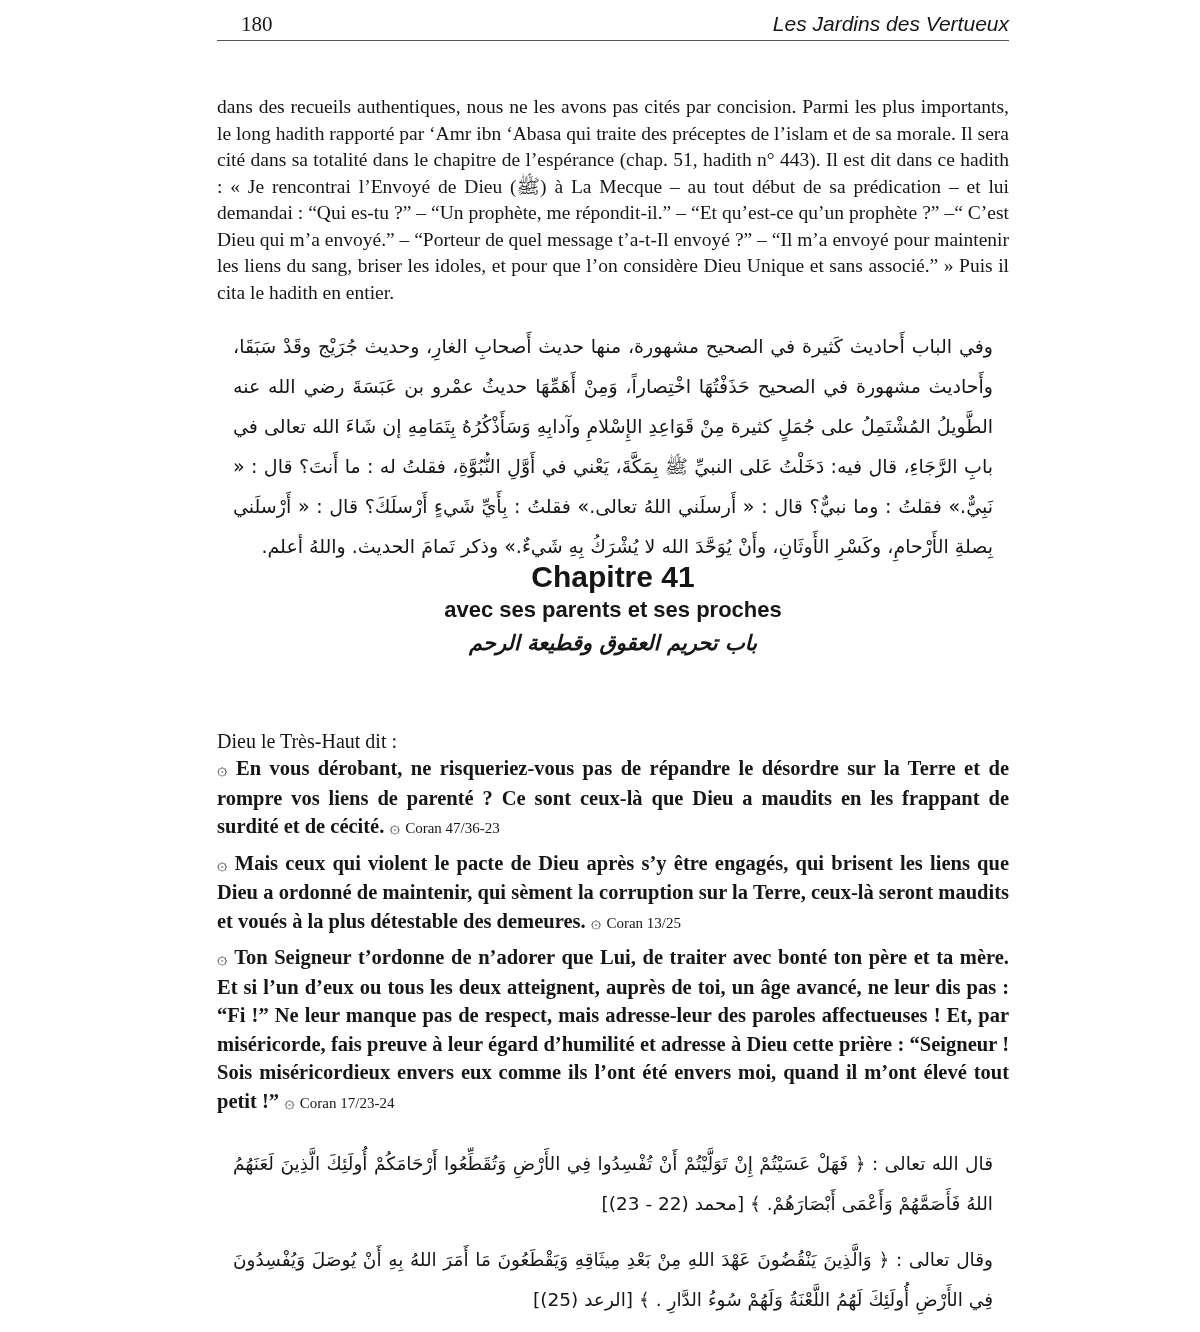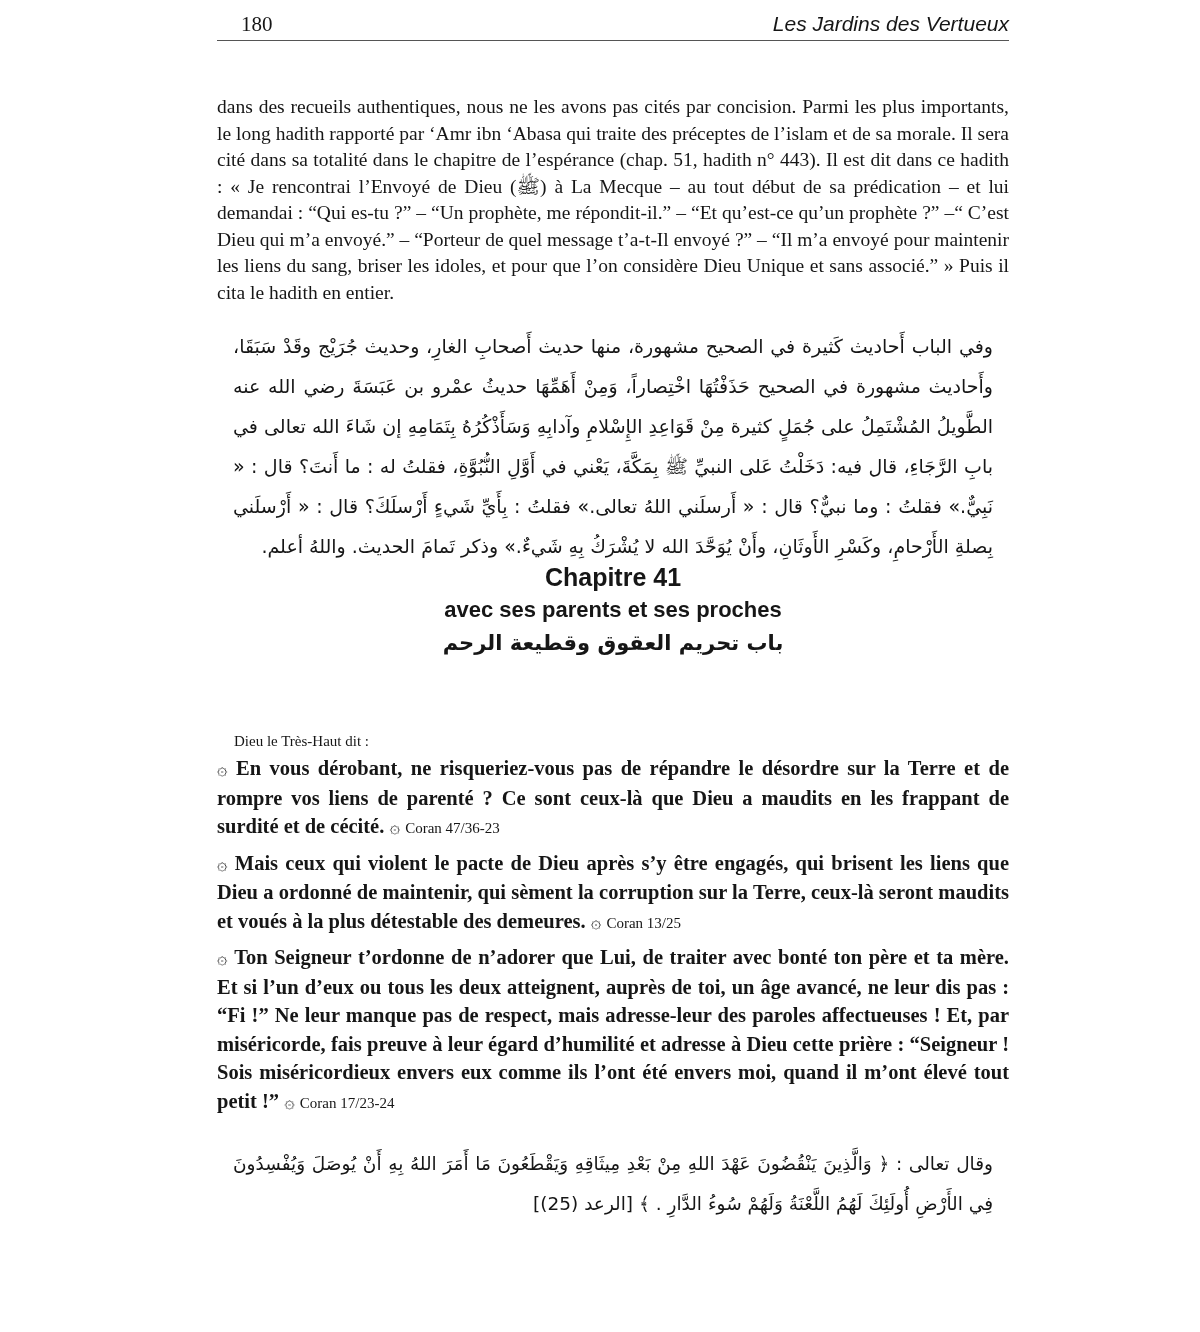"Chapitre 41" .chapter-number { font-size: 25px -> 30px }
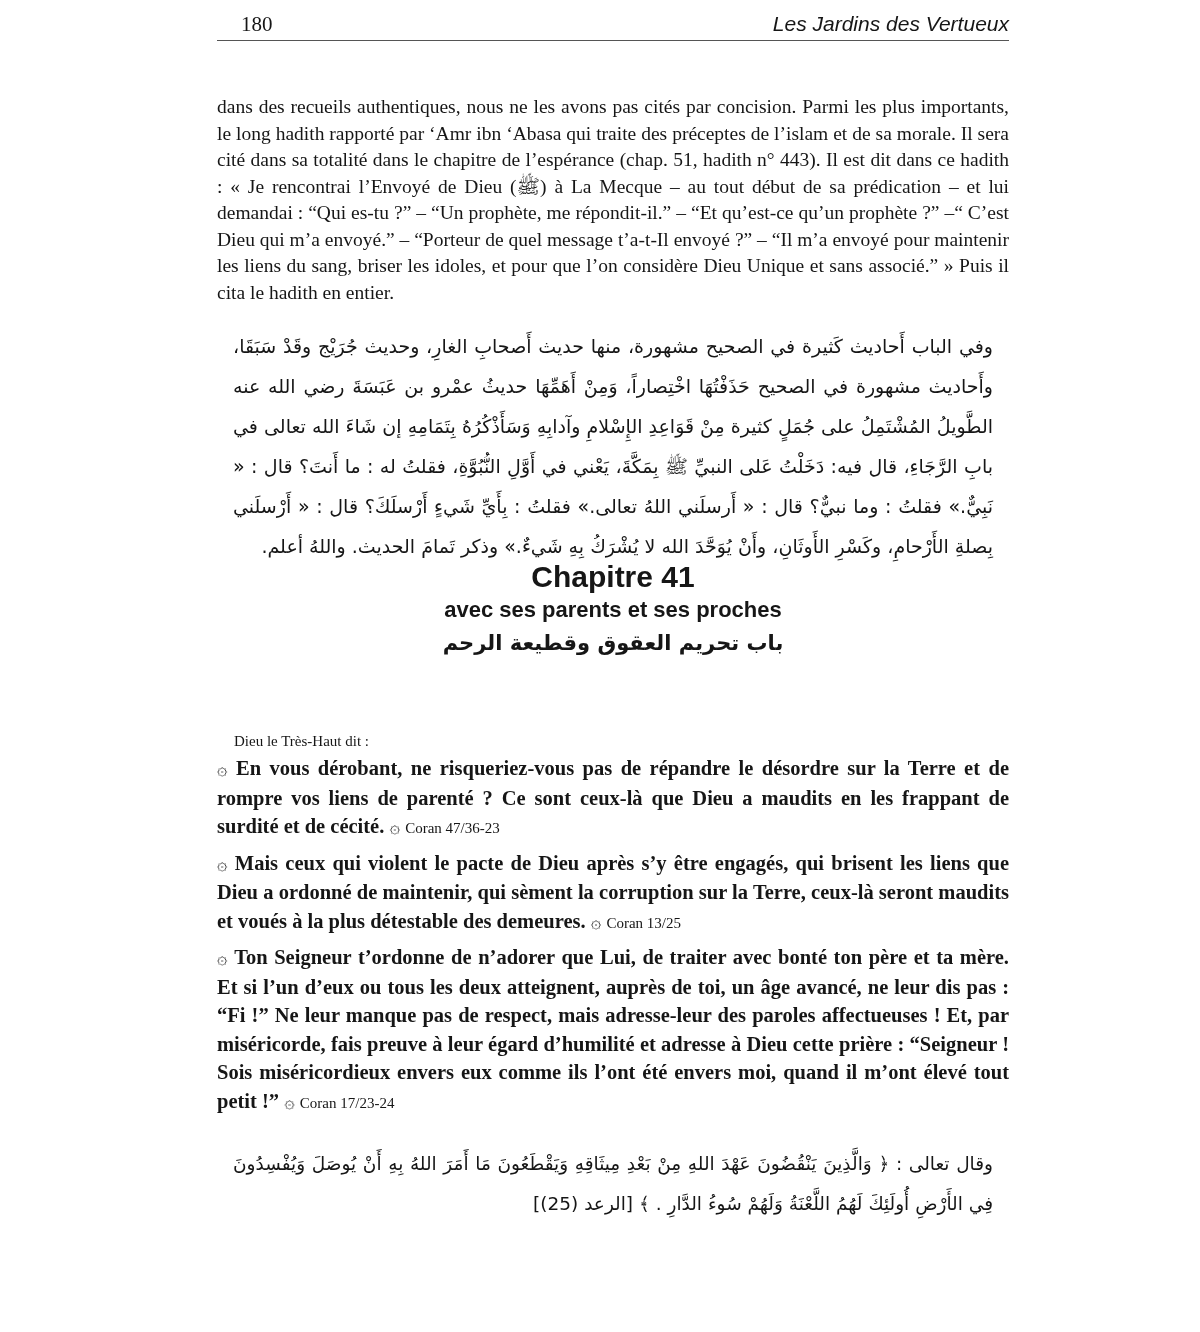"باب تحريم العقوق وقطيعة الرحم" .chapter-arabic { font-style: none -> italic }
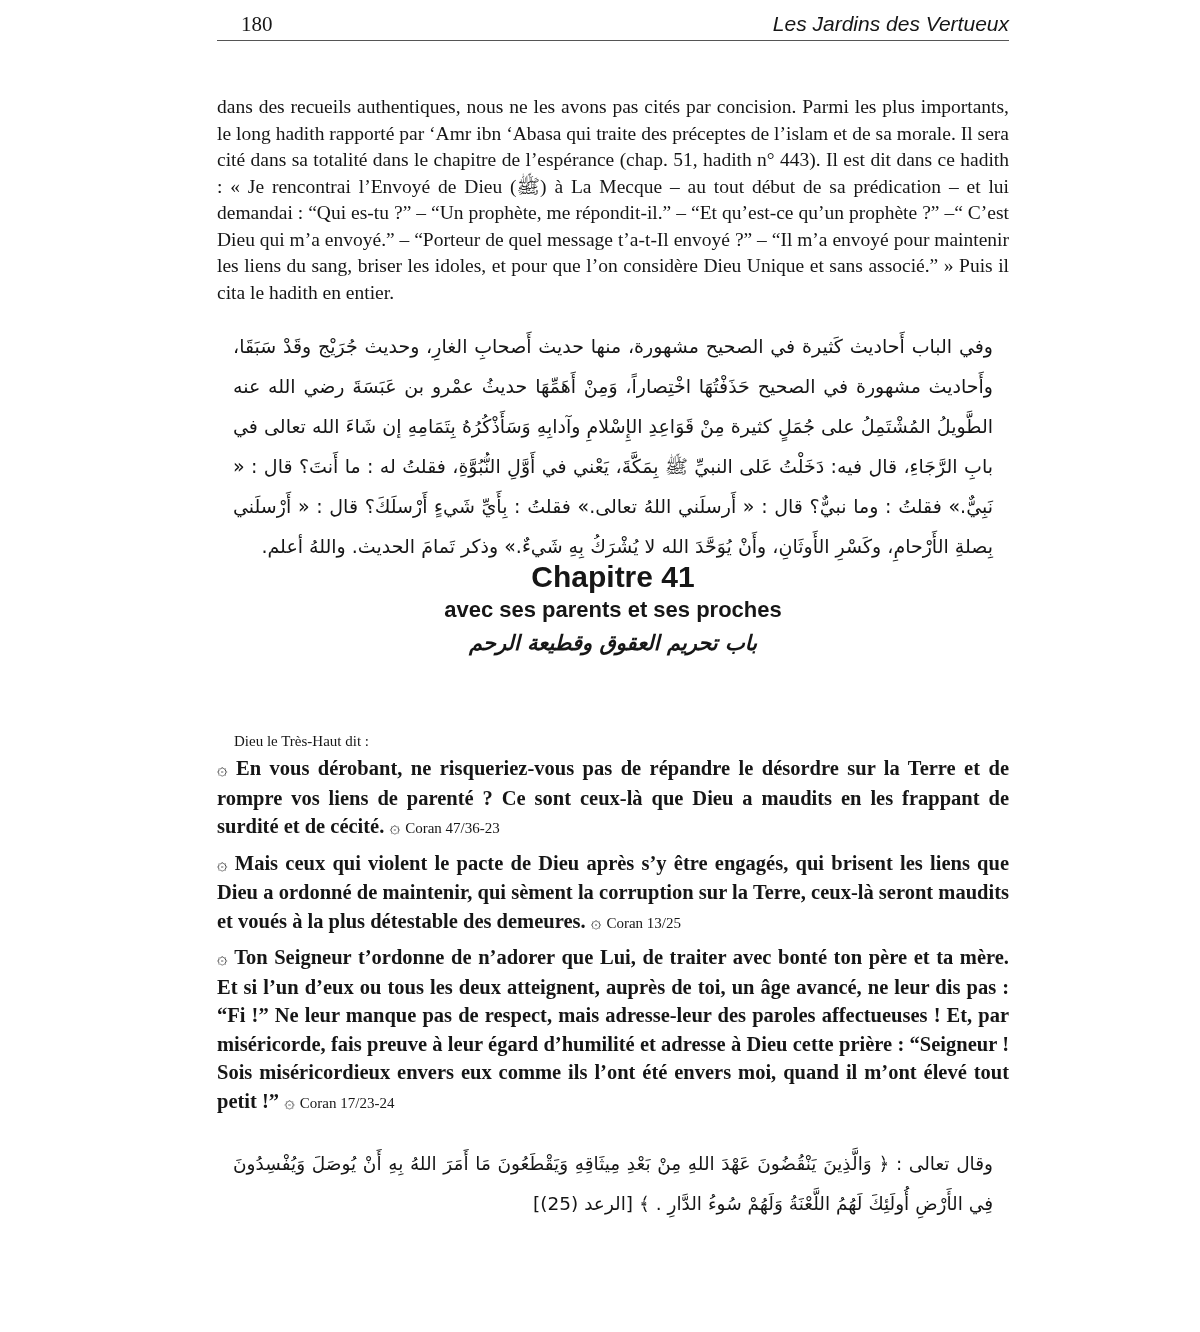"Dieu le Très-Haut dit :" .intro-line { font-size: 15px -> 20px; margin: 0 0 2px 17px -> 0 0 2px 0 }
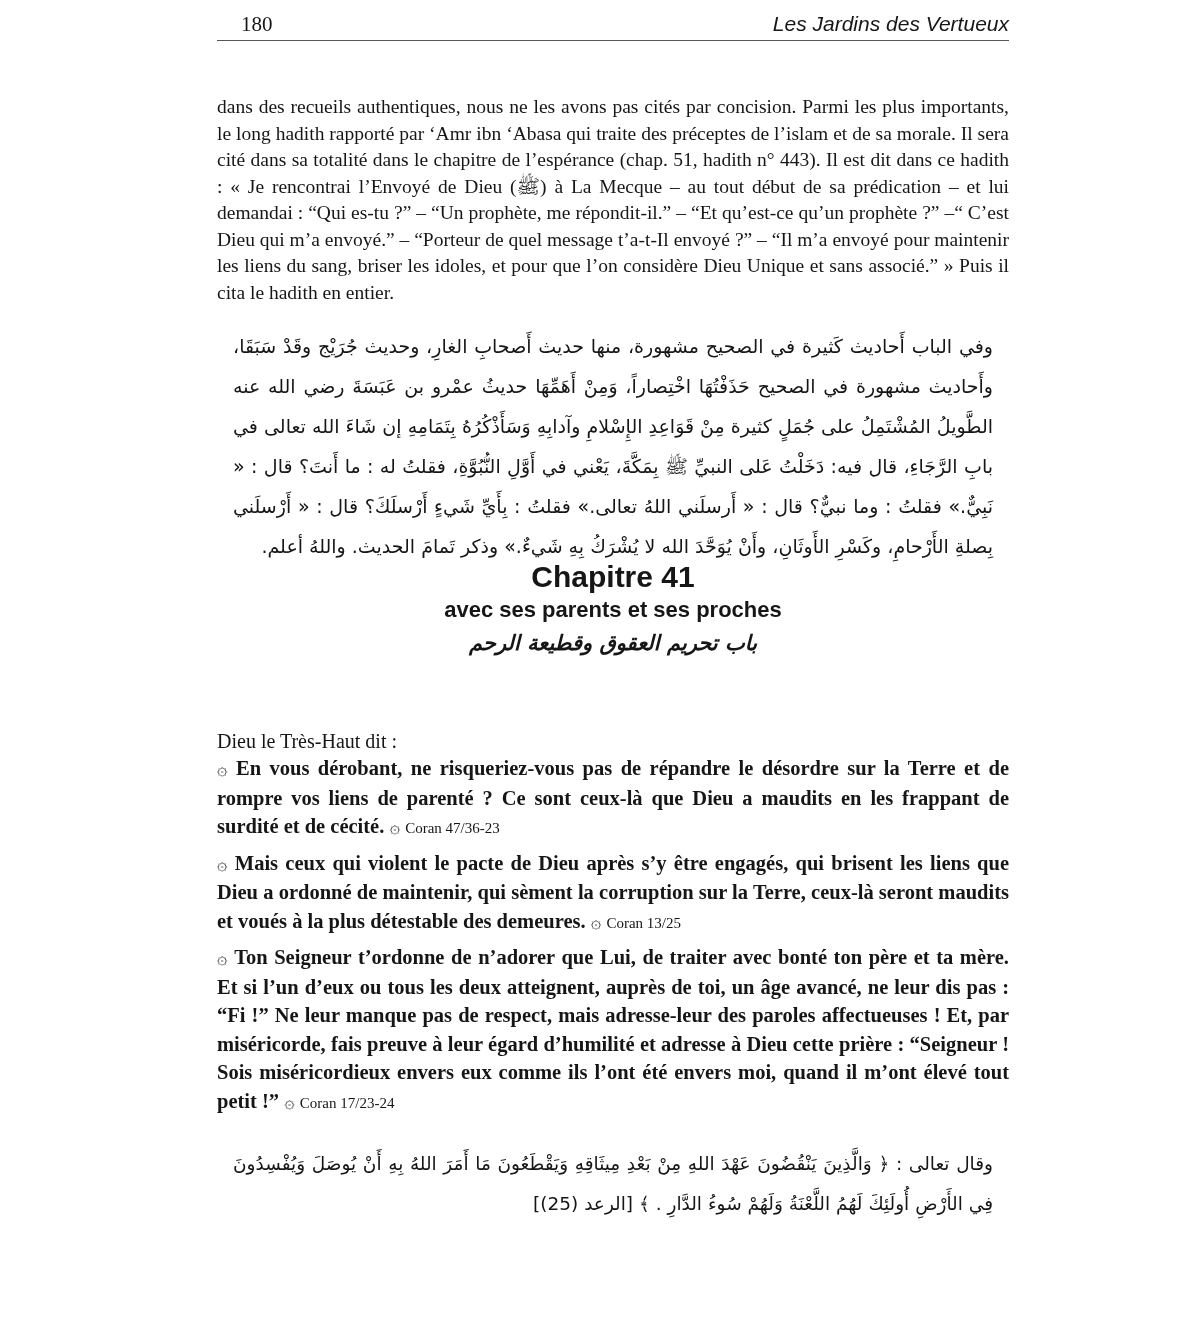"قال الله تعالى : ﴿" p.ar { html: none -> <p>قال الله تعالى : ﴿ فَهَلْ عَسَيْتُمْ إِنْ تَوَلَّيْتُمْ أَنْ تُفْسِدُوا فِي الأَرْضِ وَتُقَطِّعُوا أَرْحَامَكُمْ أُولَئِكَ الَّذِينَ لَعَنَهُمُ اللهُ فَأَصَمَّهُمْ وَأَعْمَى أَبْصَارَهُمْ. ﴾ [محمد (22 - 23)]</p> }
